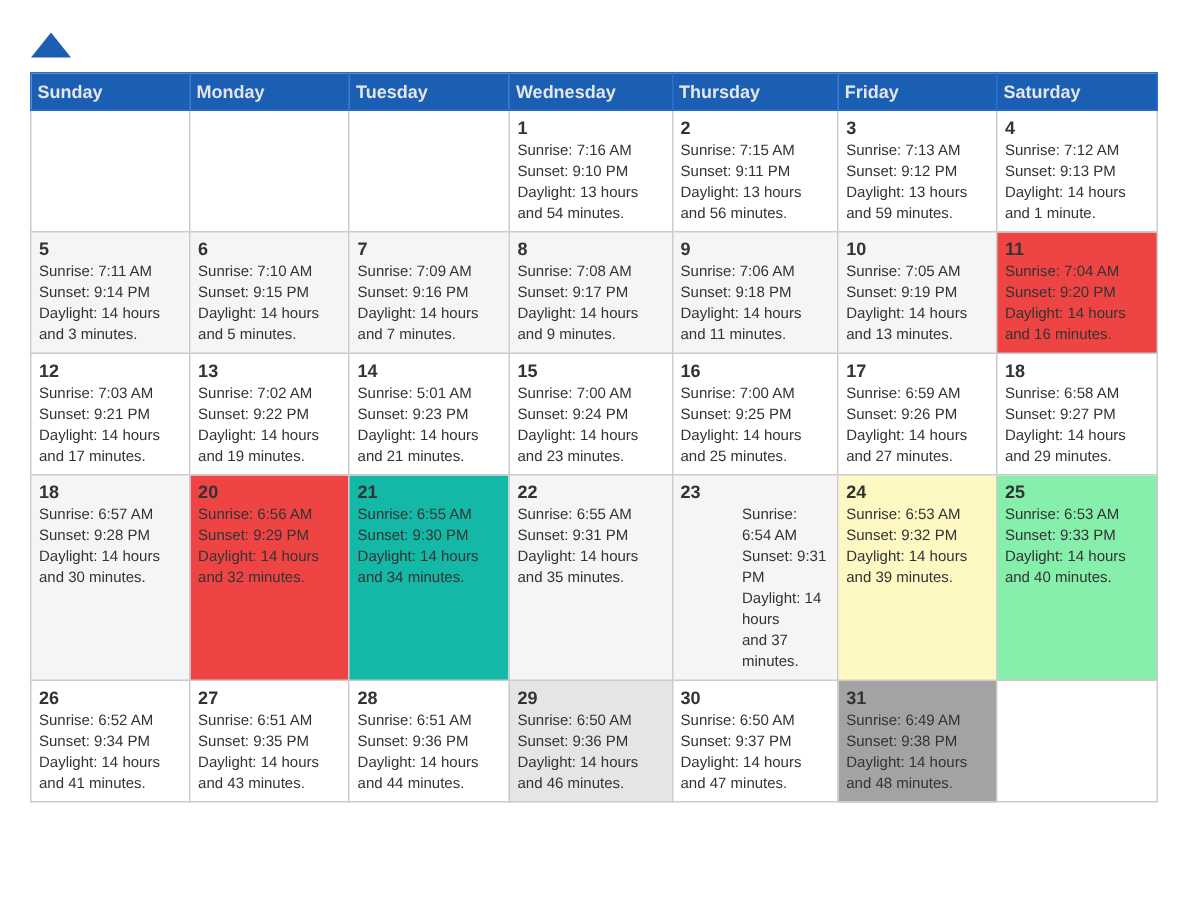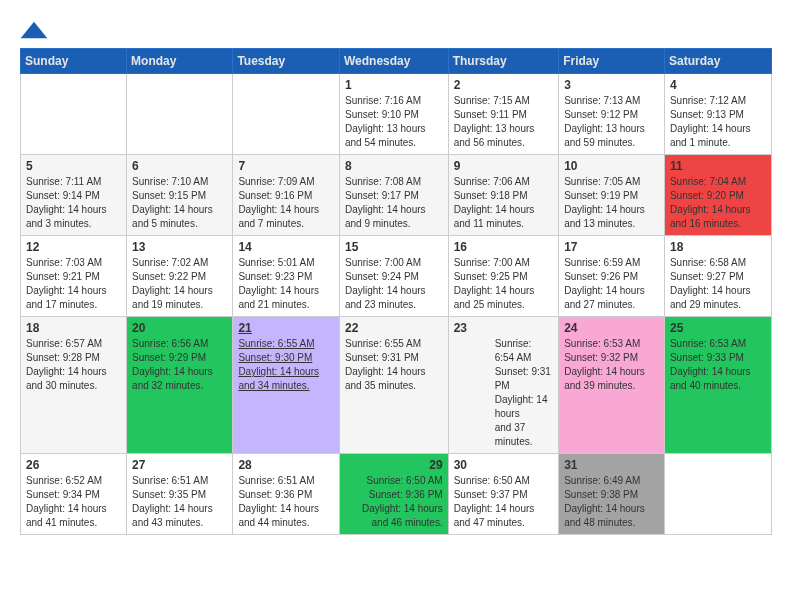"20" td { background: #22c55e -> #ef4444 }
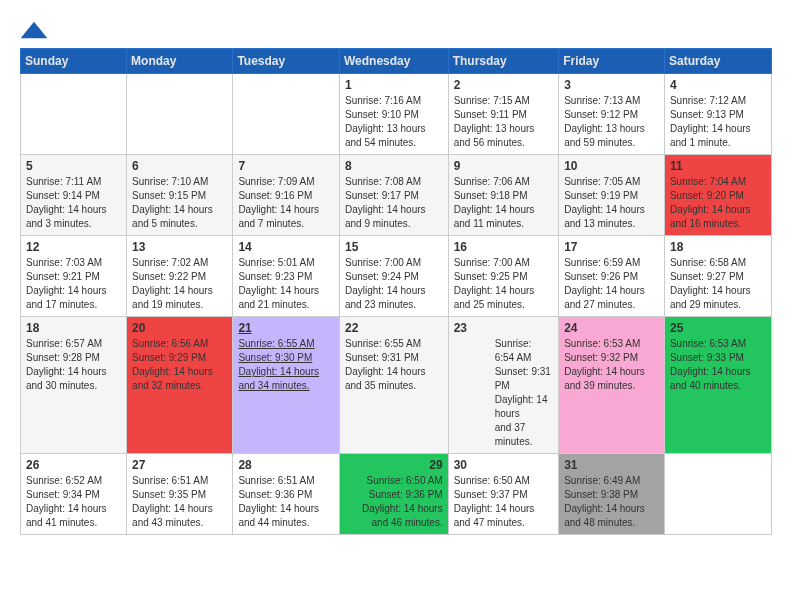"21" td { background: #c4b5fd -> #14b8a6; text-decoration: underline -> none }
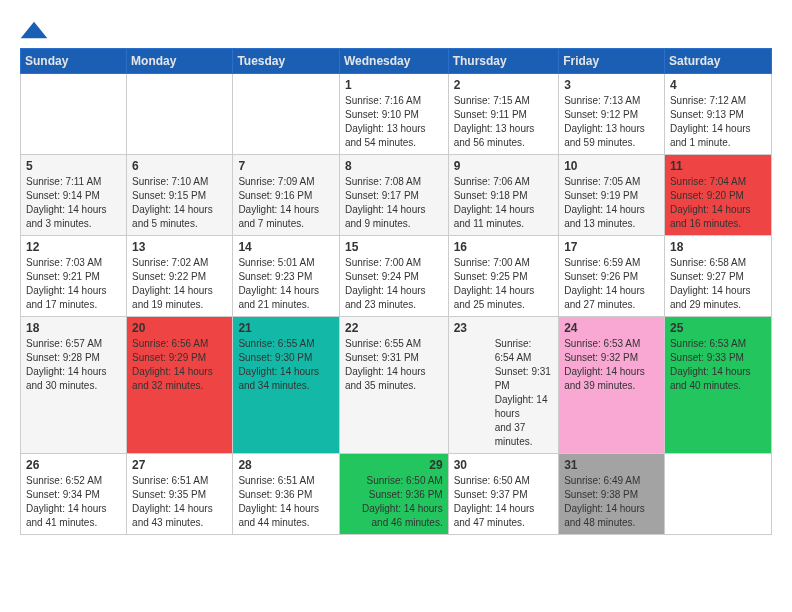"24" td { background: #f9a8d4 -> #fef9c3 }
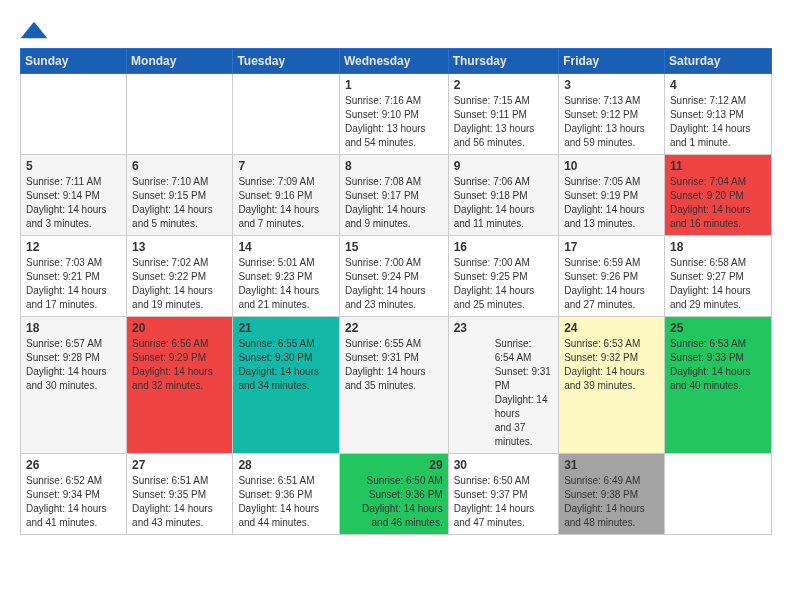"25" td { background: #22c55e -> #86efac }
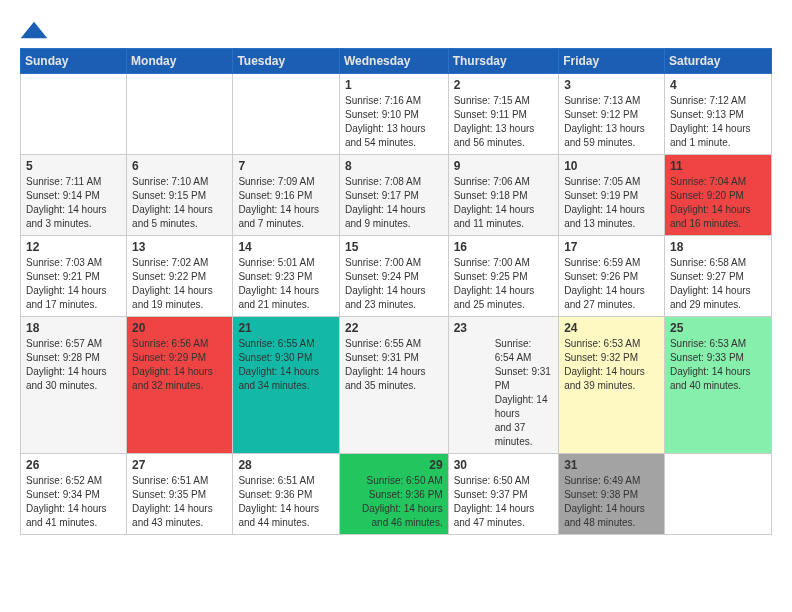"29" td { background: #22c55e -> #e5e5e5; text-align: right -> none }
